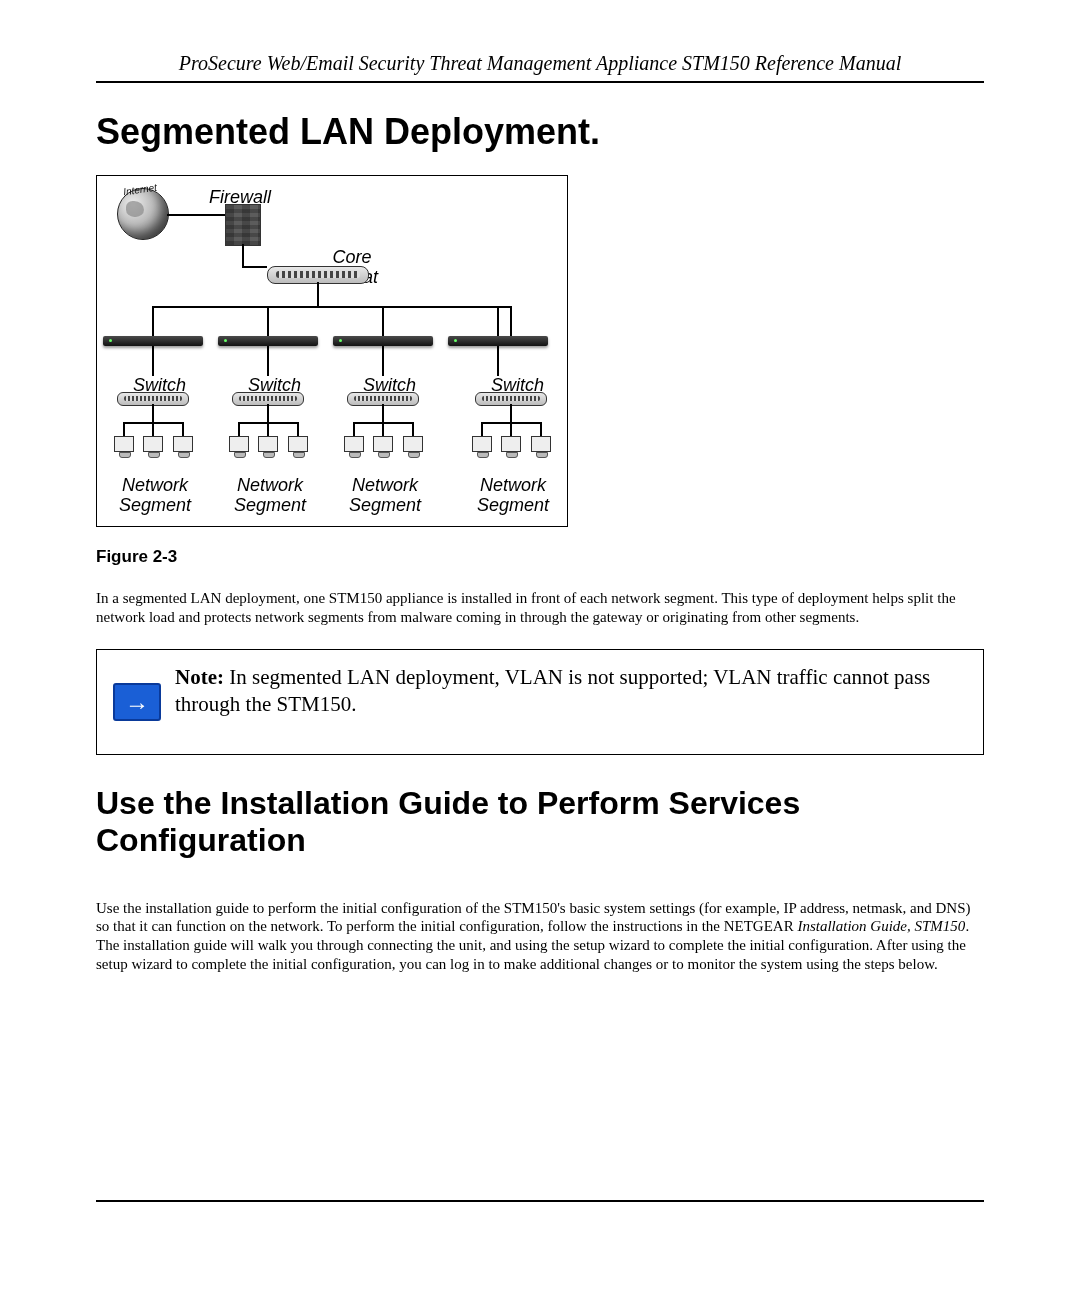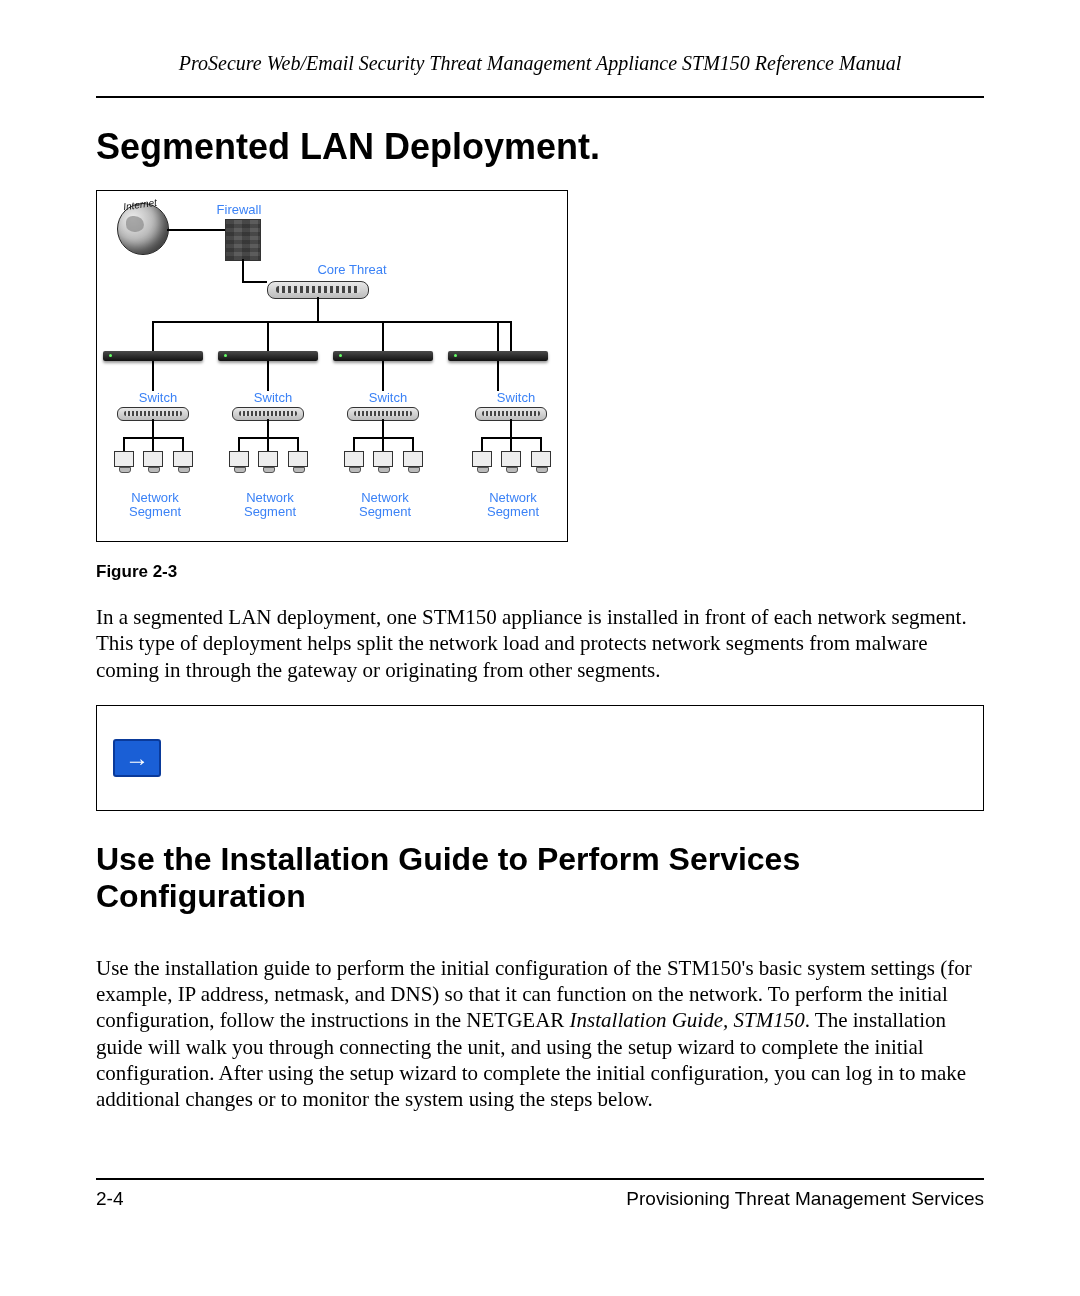"ProSecure Web/Email Security Threat" .running-header { margin-bottom: 21px -> 6px }
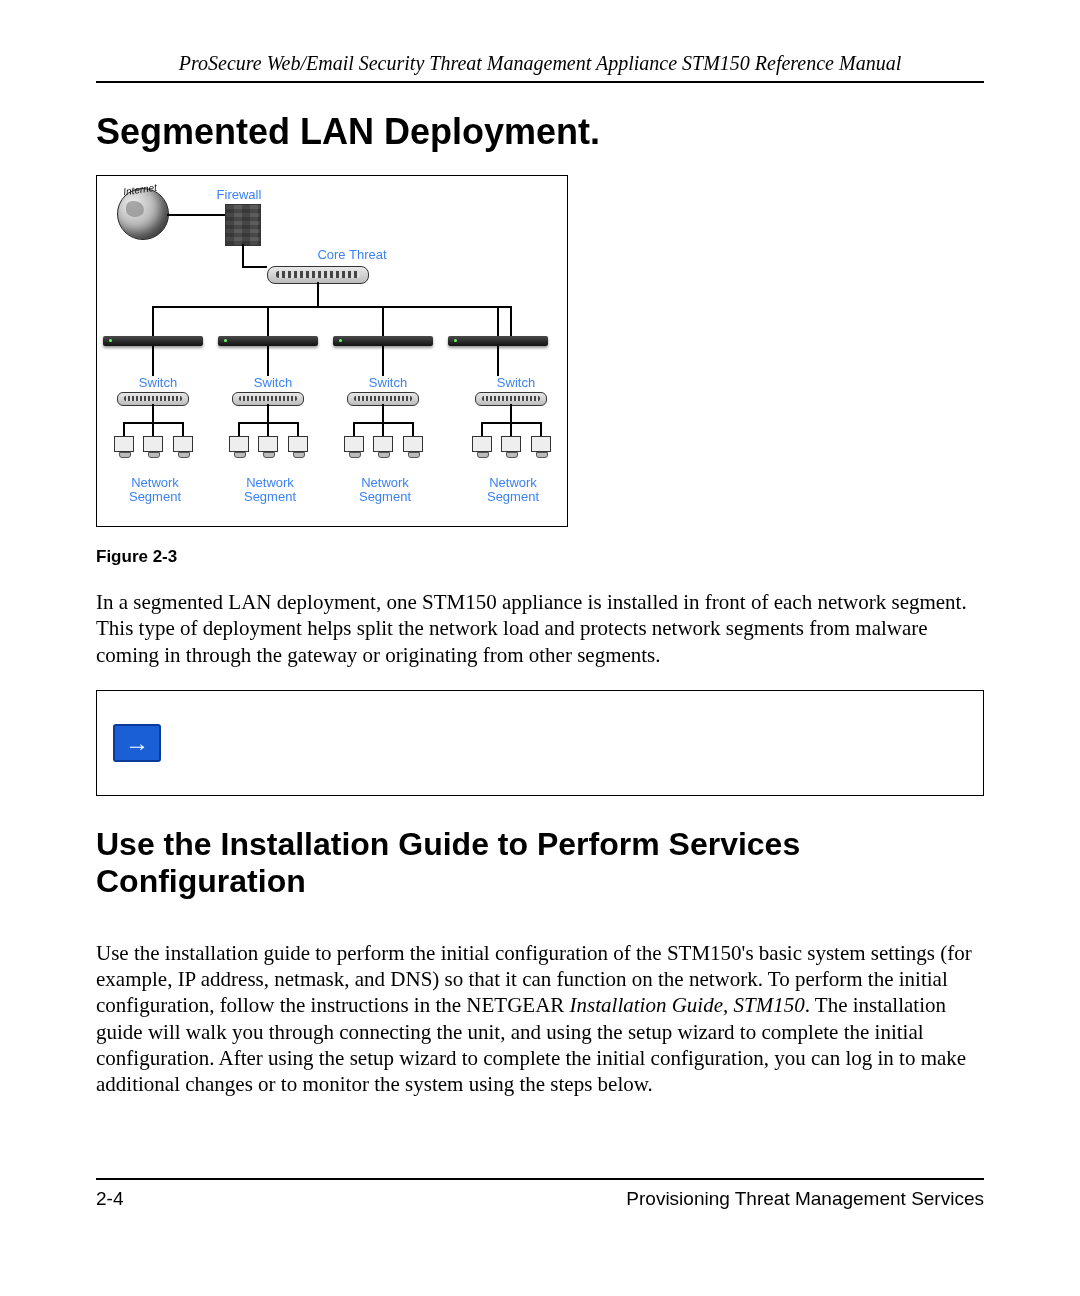"Firewall" .d-label { color: #3b82f6 -> #000000; font-size: 13px -> 18px; font-style: none -> italic }
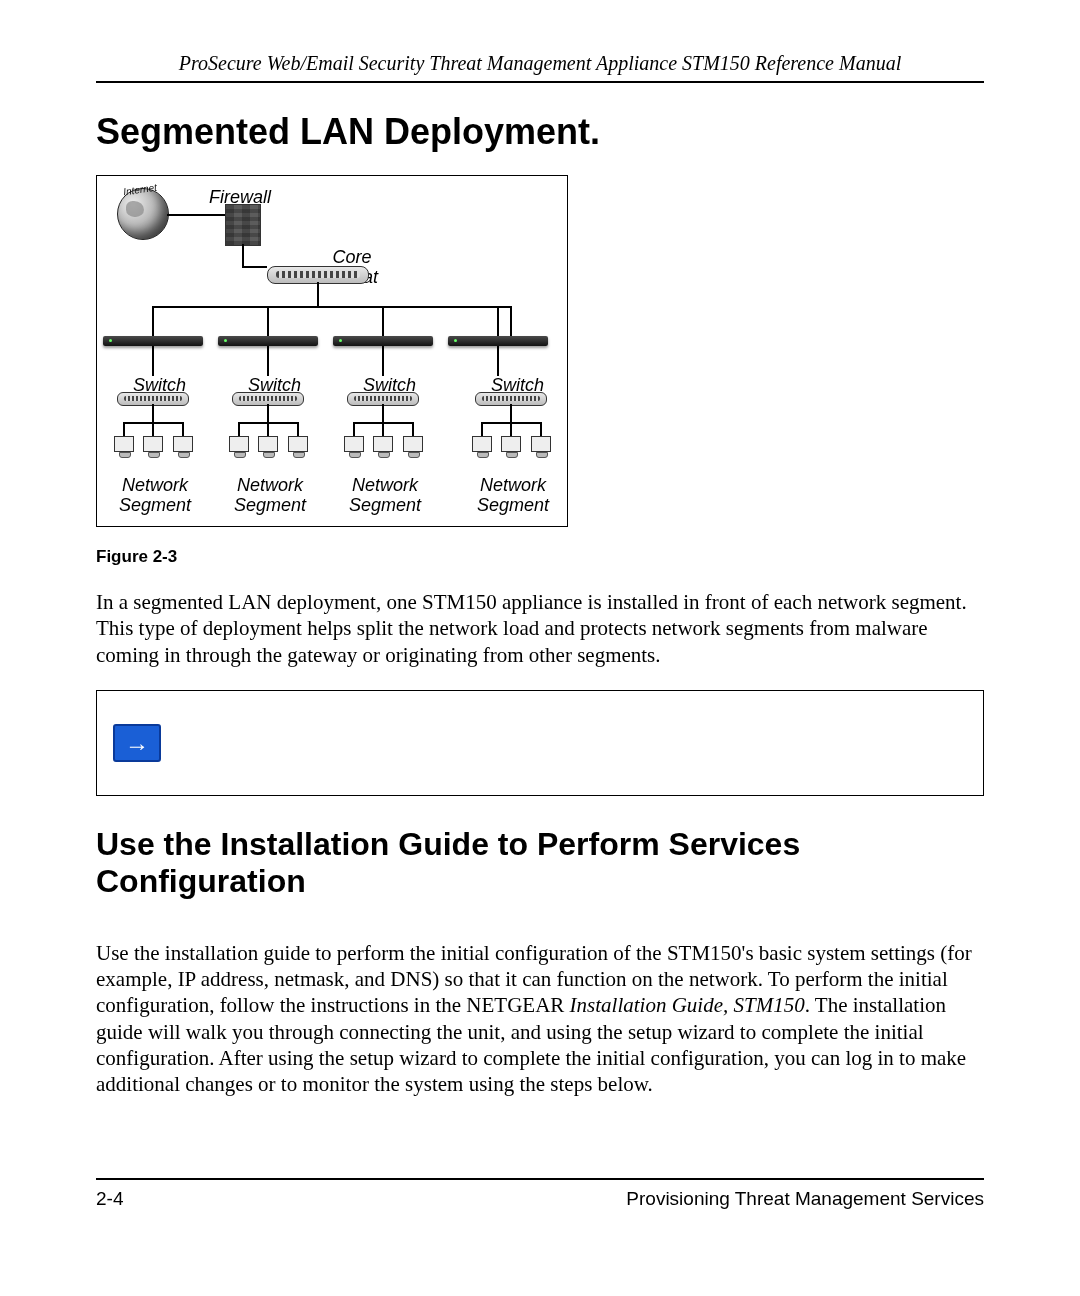"In a segmented LAN deployment," .body-text { font-size: 21px -> 15px }
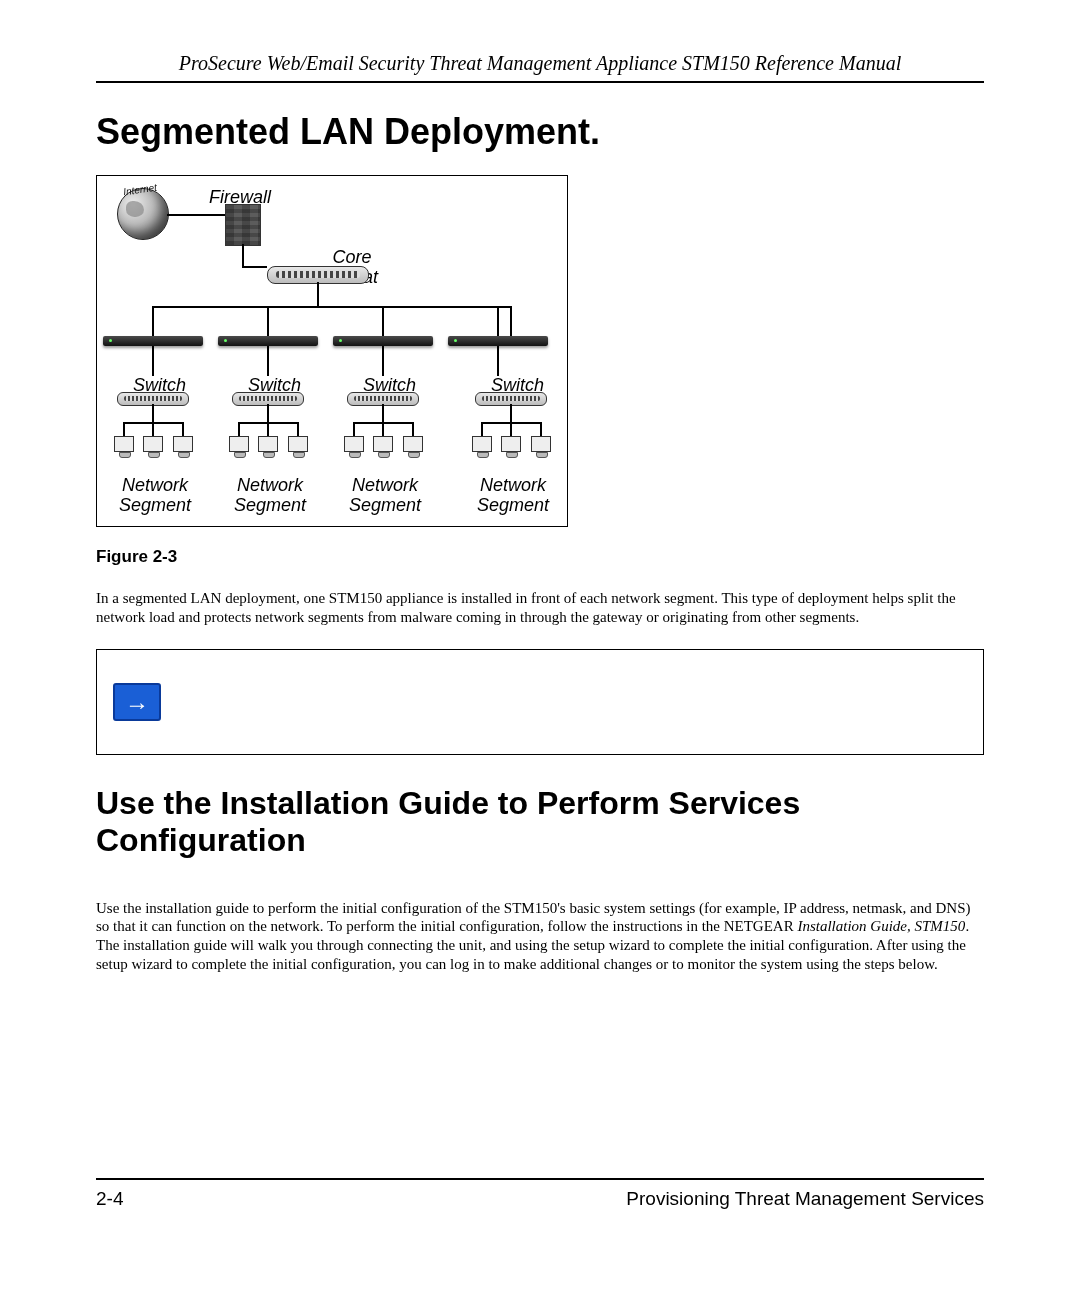"Note: In segmented LAN deployment," div.note-text { html: none -> <div> <b>Note:</b><span> In segmented LAN deployment, VLAN is not supported; VLAN traffic cannot pass through the STM150.</span> </div> }
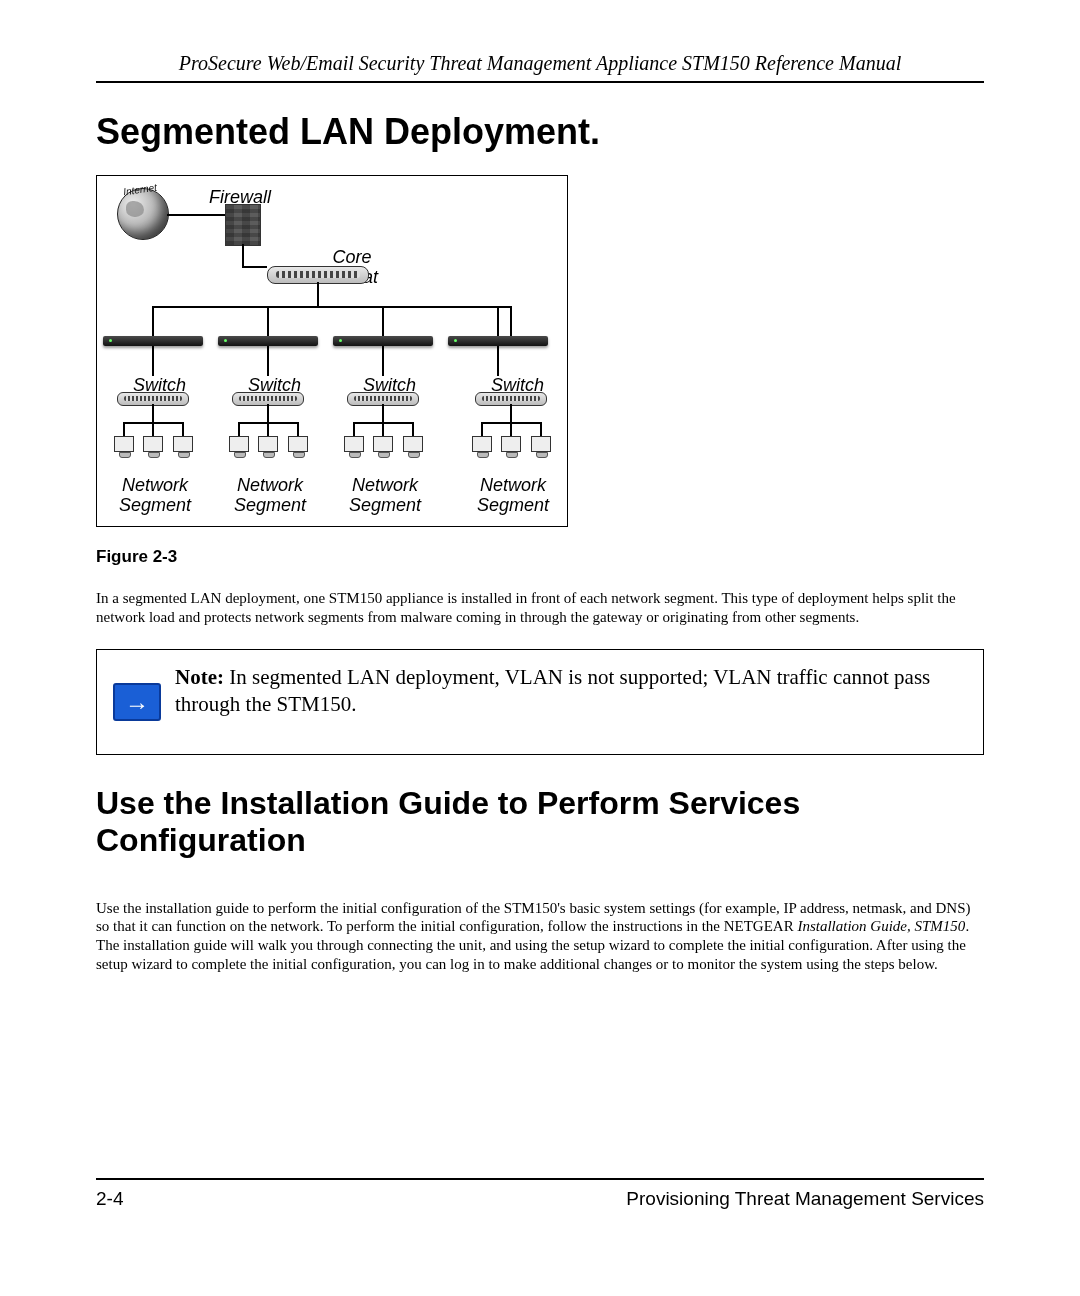"2-4" div.footer-row { html: <div> <span>2-4</span> <span>Provisioning Threat Management Services</span> </div> -> none }
